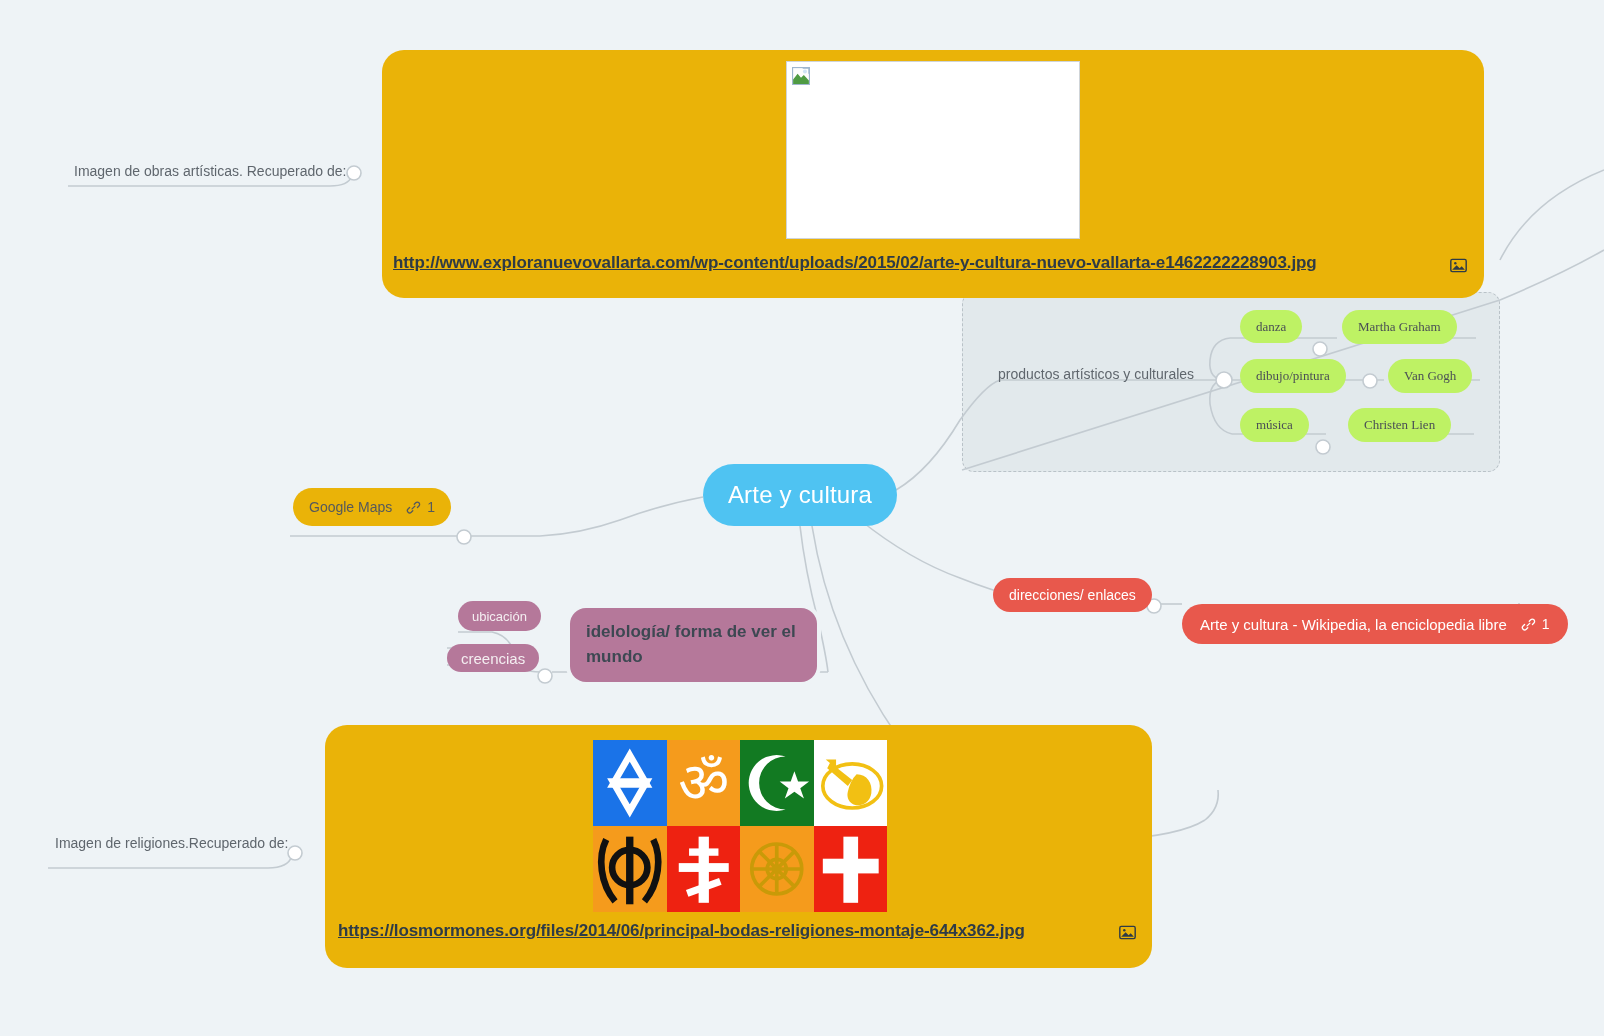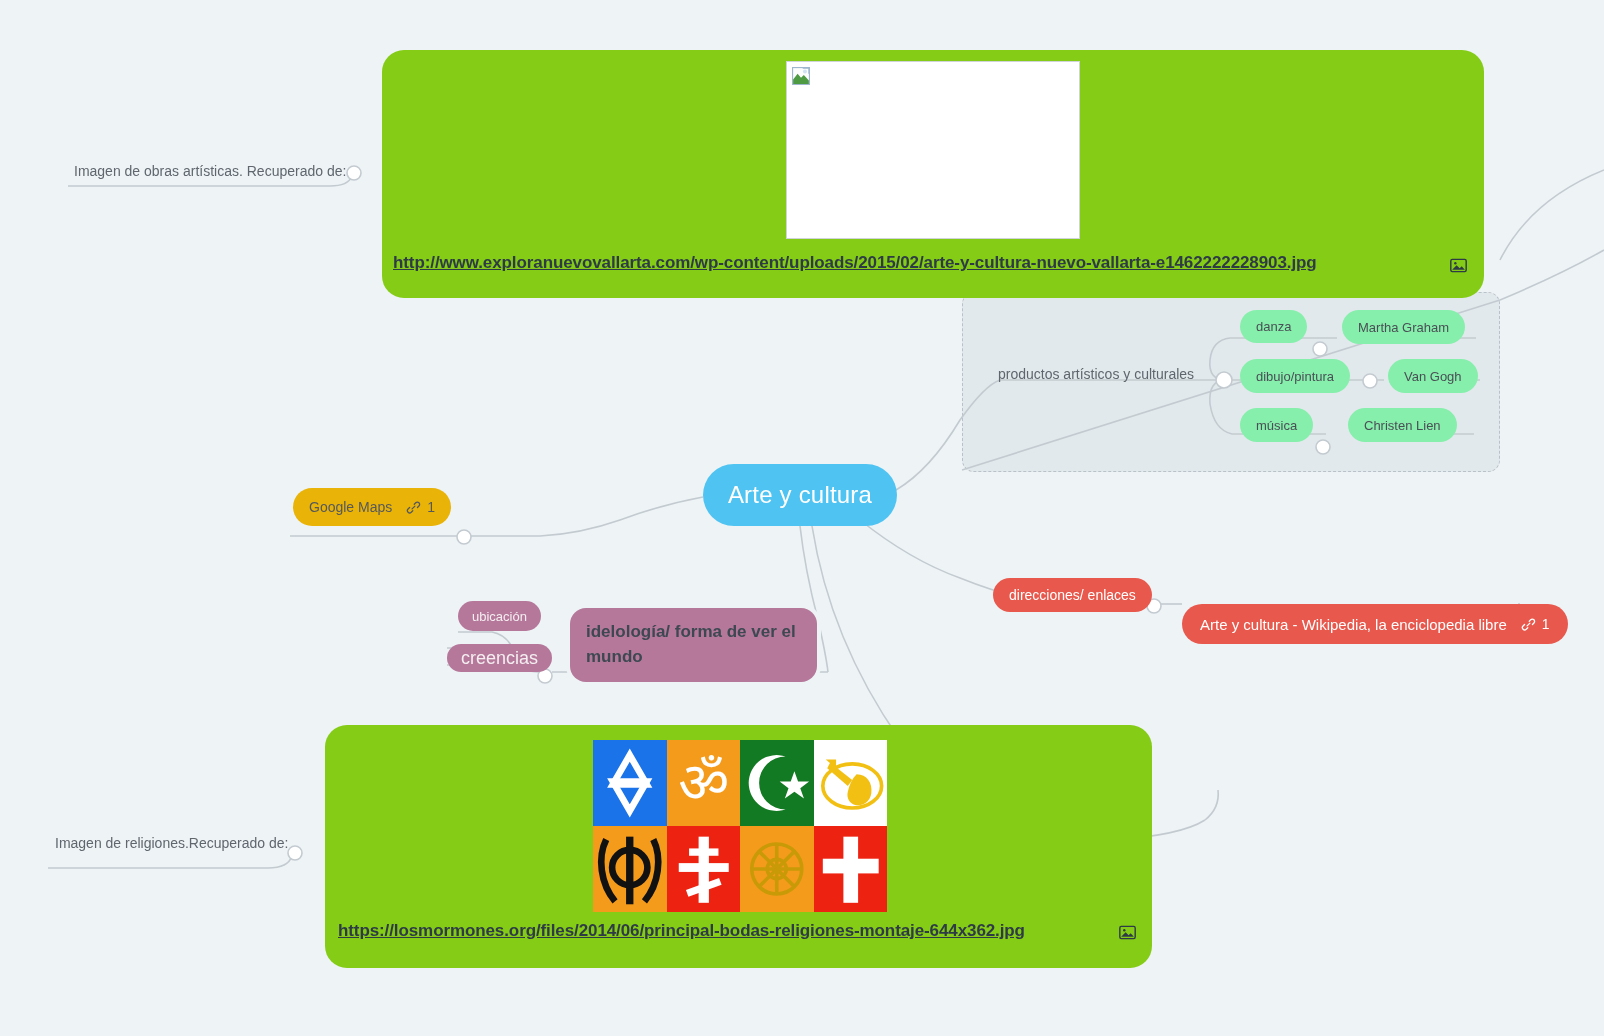"http://www.exploranuevovallarta.com/wp-c" .card { background: #84cc16 -> #eab308 }
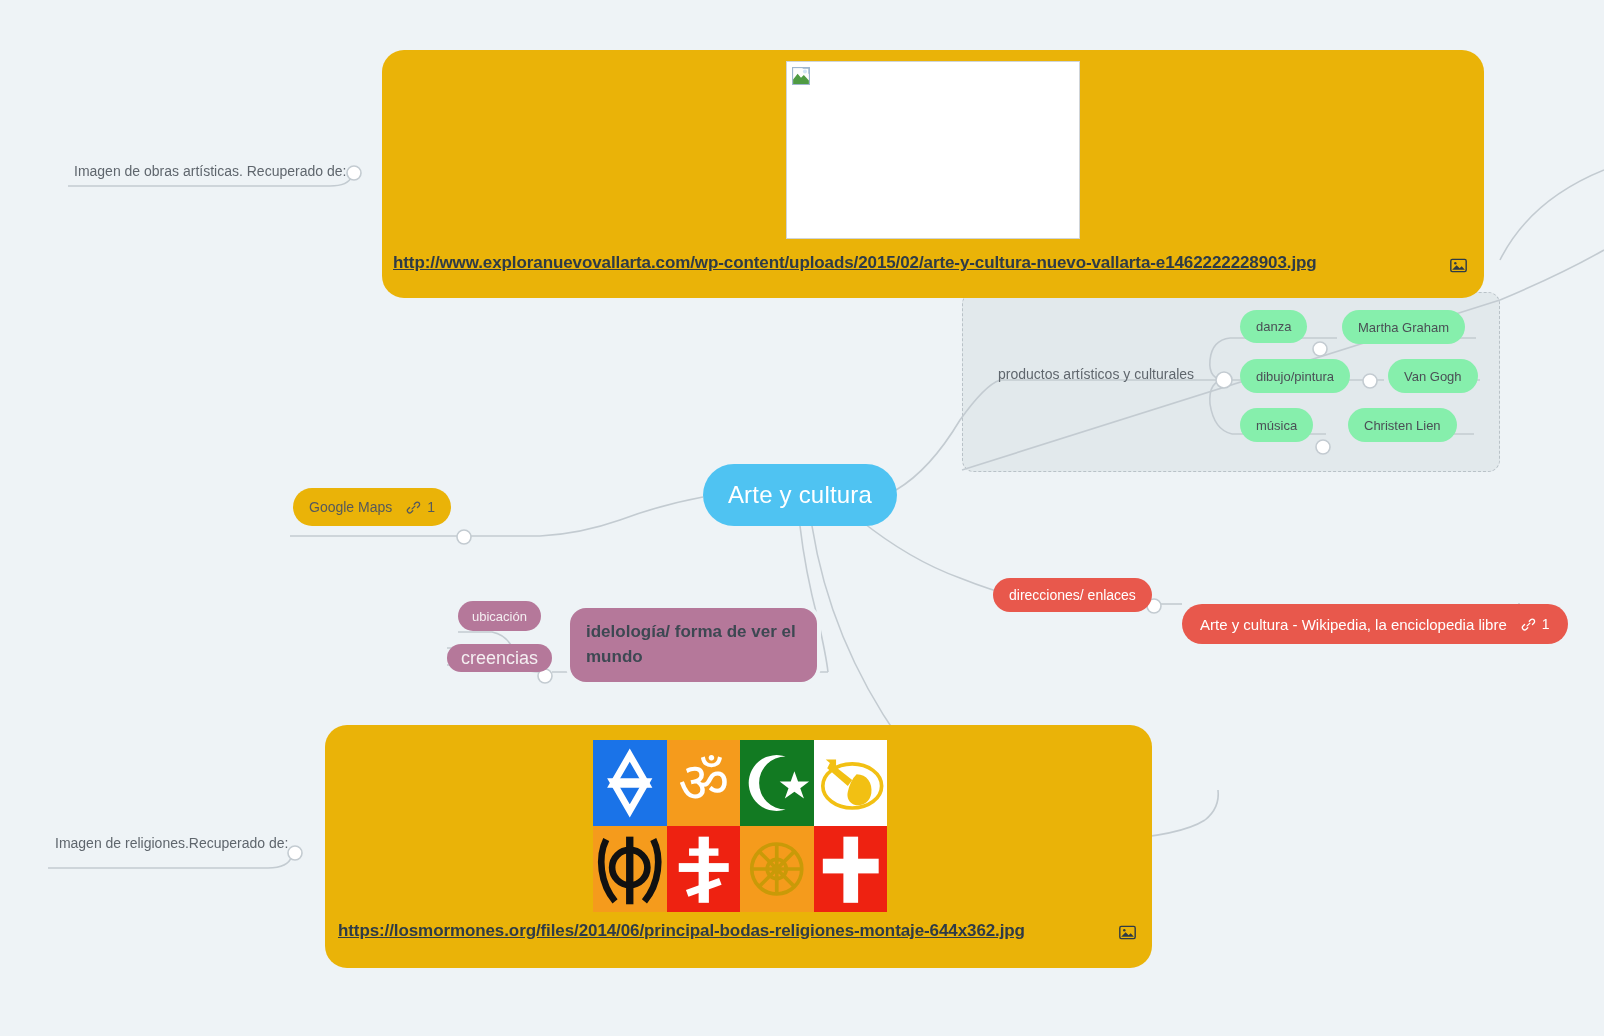"danza" .yellow { background: #86efac -> #bef264; font-family: none -> Liberation Serif, serif }
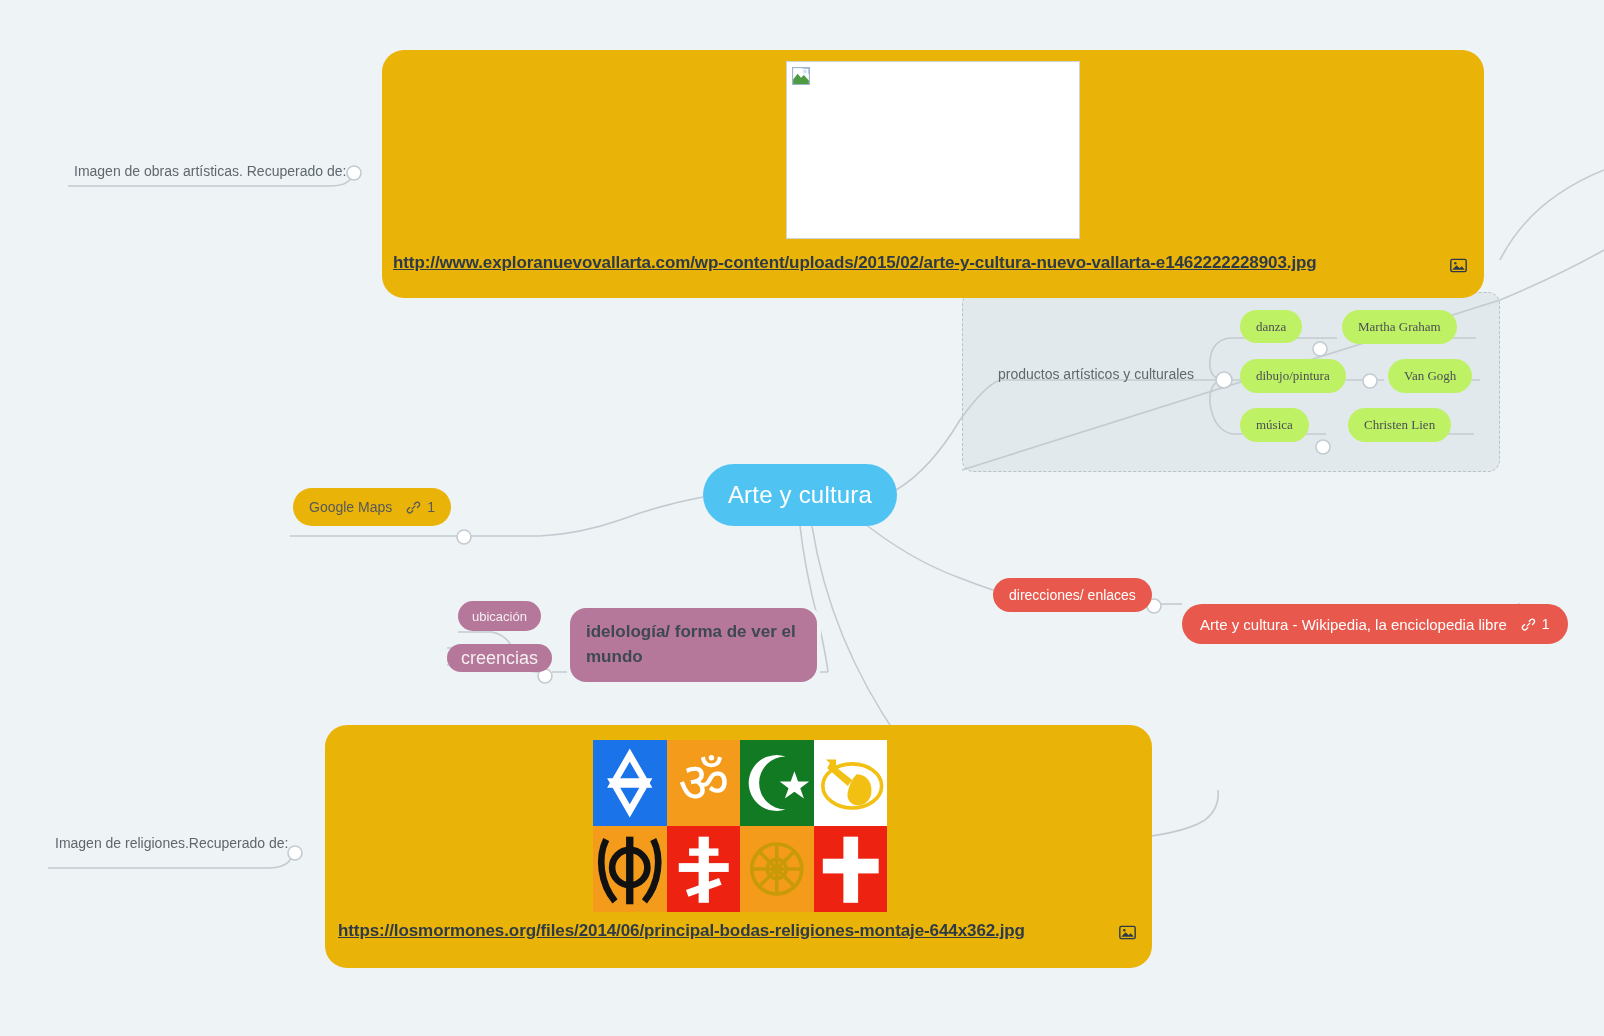"creencias" .n-creencias { font-size: 18px -> 15px }
